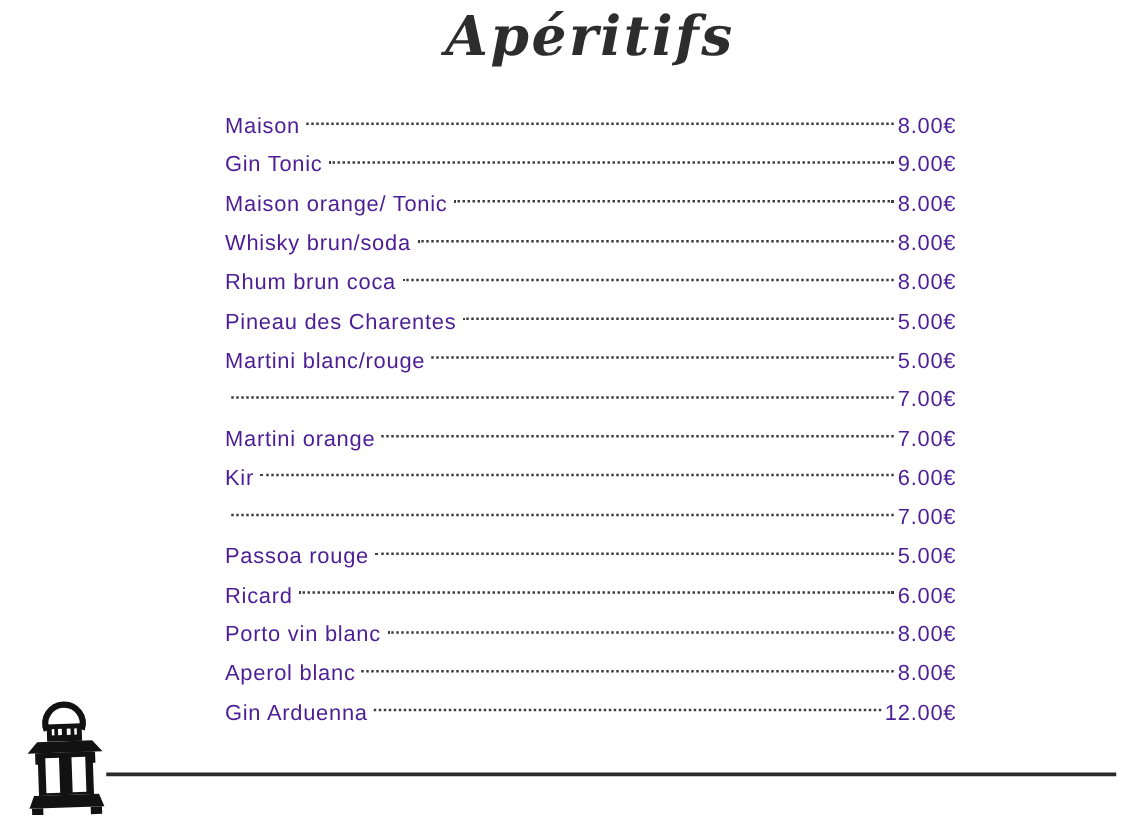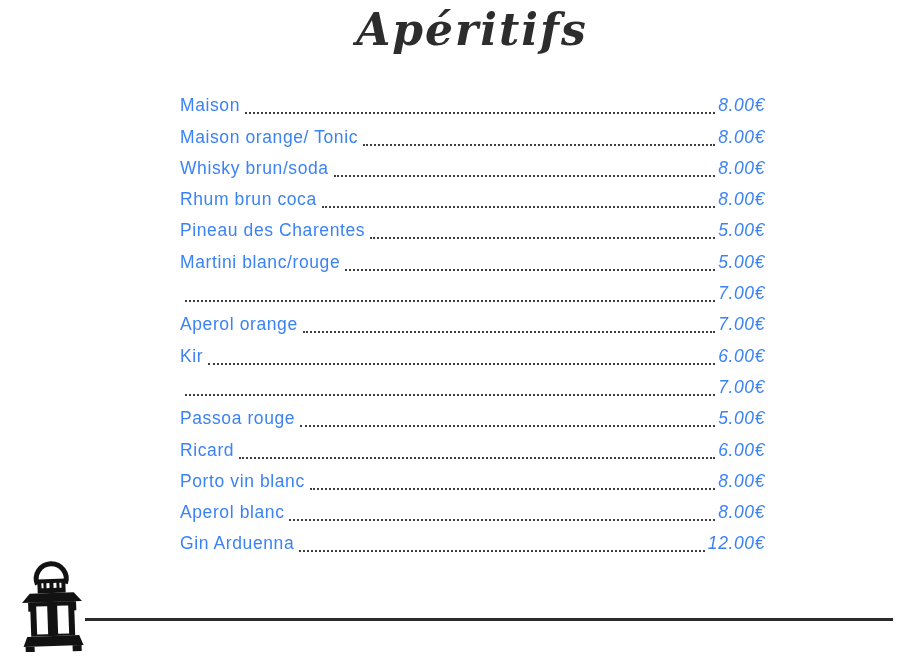"Maison" .row { align-items: flex-end -> center; color: #3b82f6 -> #4c1d95 }
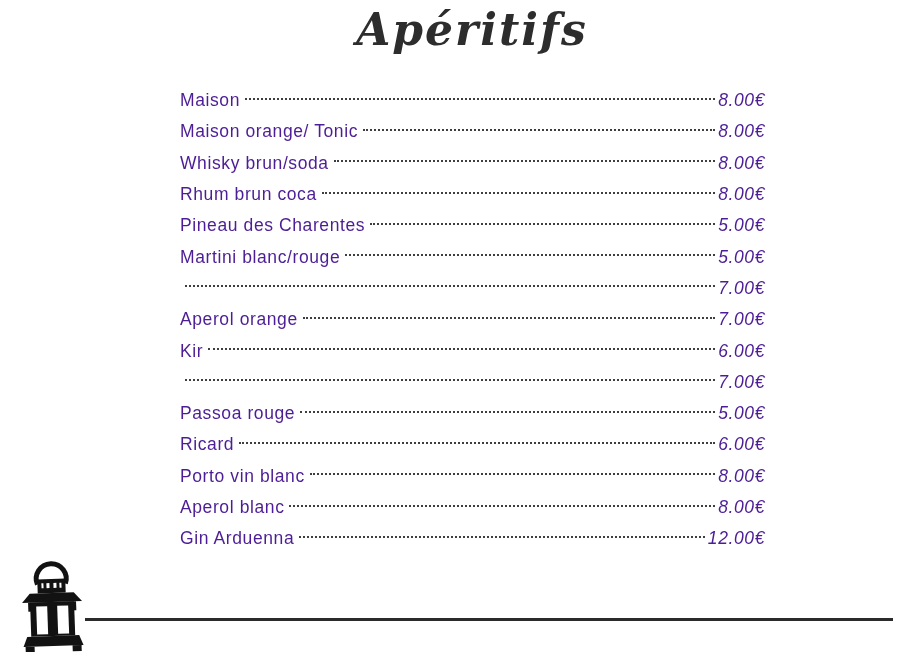"8.00€" .row .pr { font-style: italic -> none }
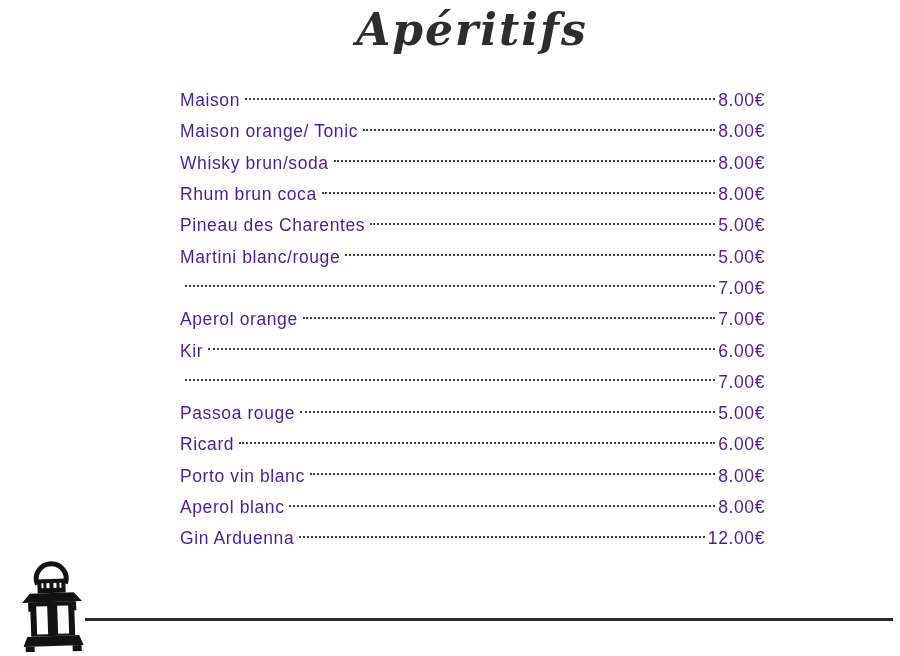"Gin Tonic" div.row { html: none -> <div> <span>Gin Tonic</span> <span></span> <span>9.00€</span> </div> }
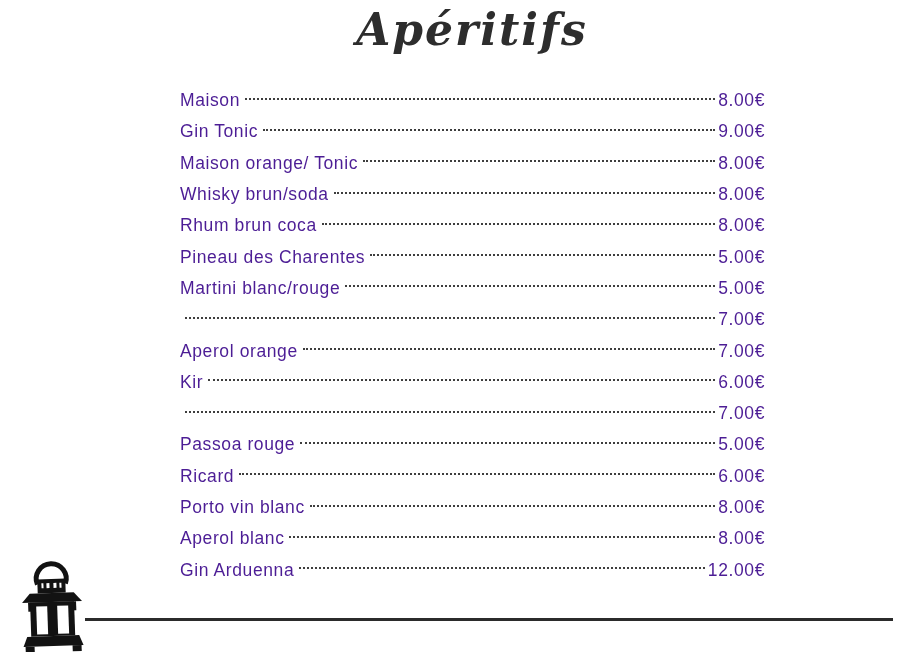"Aperol orange" span.nm { text: Aperol -> Martini }
